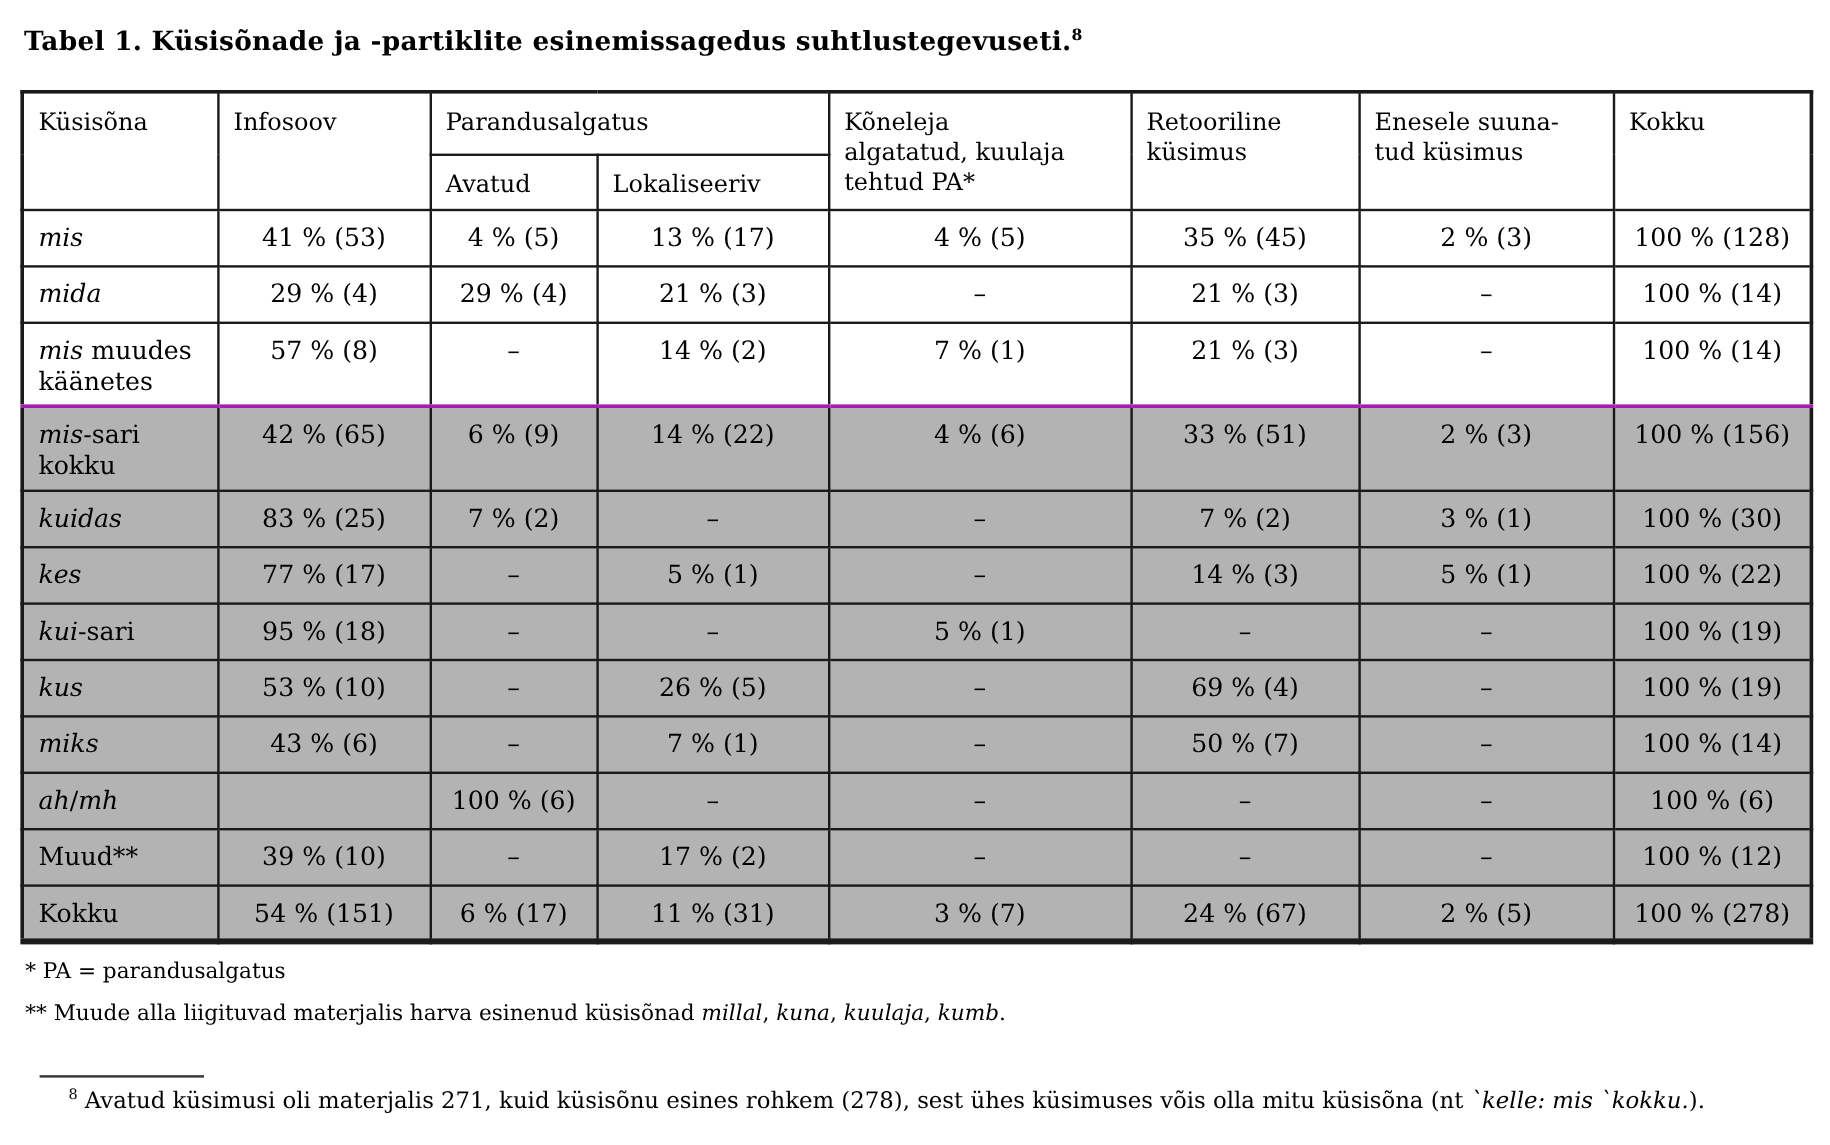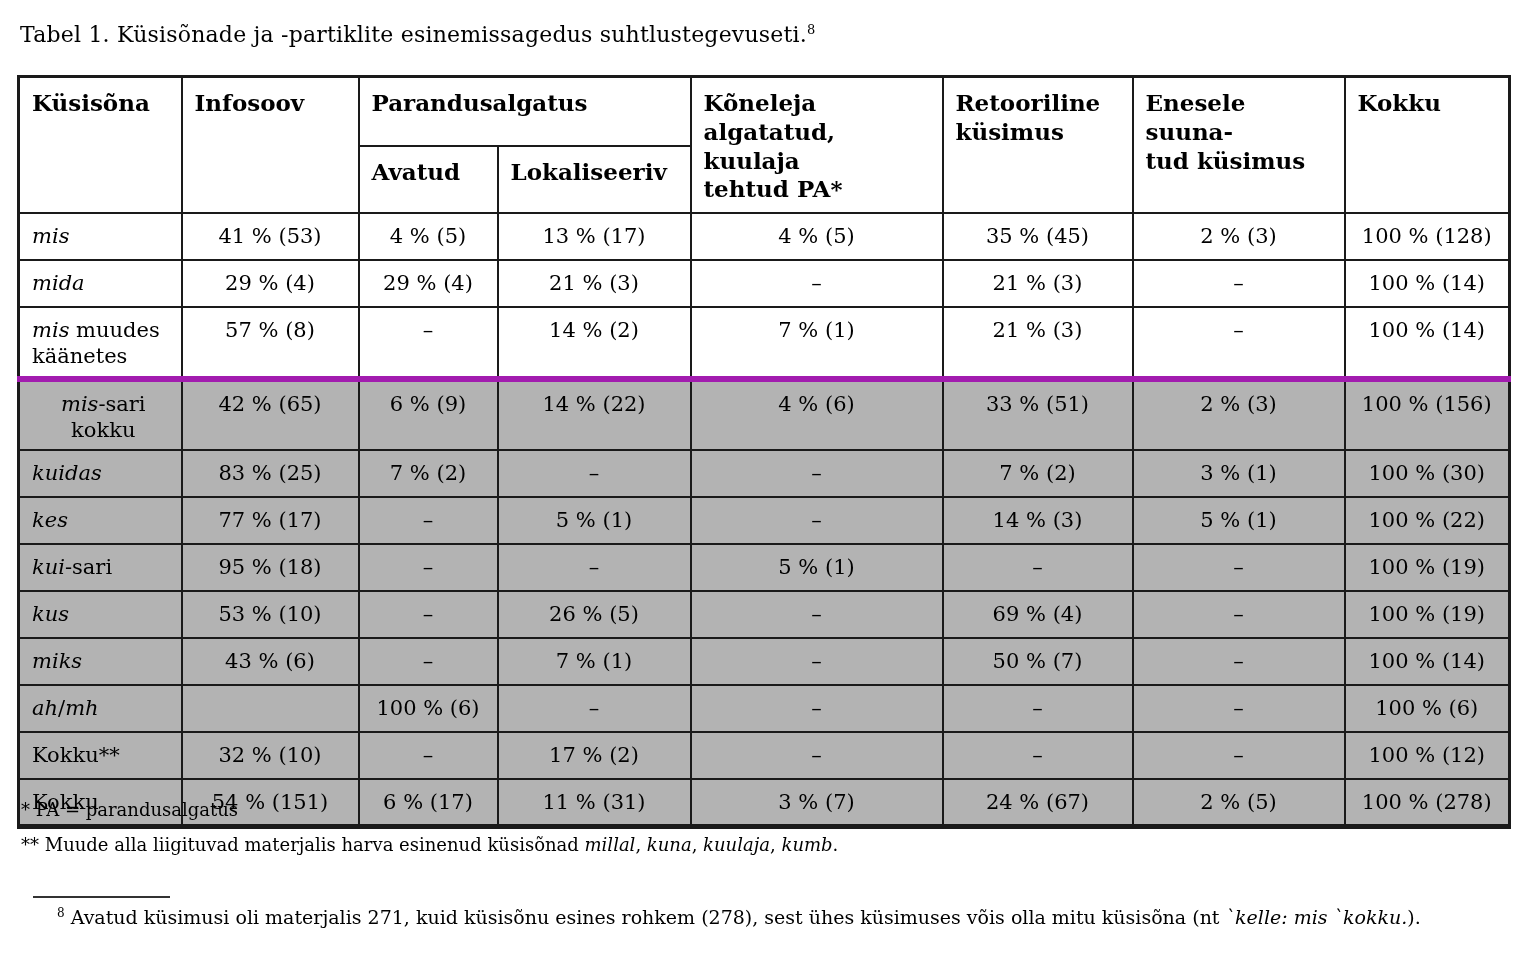"Tabel 1. Küsisõnade ja -partiklite" .caption { font-weight: none -> bold }
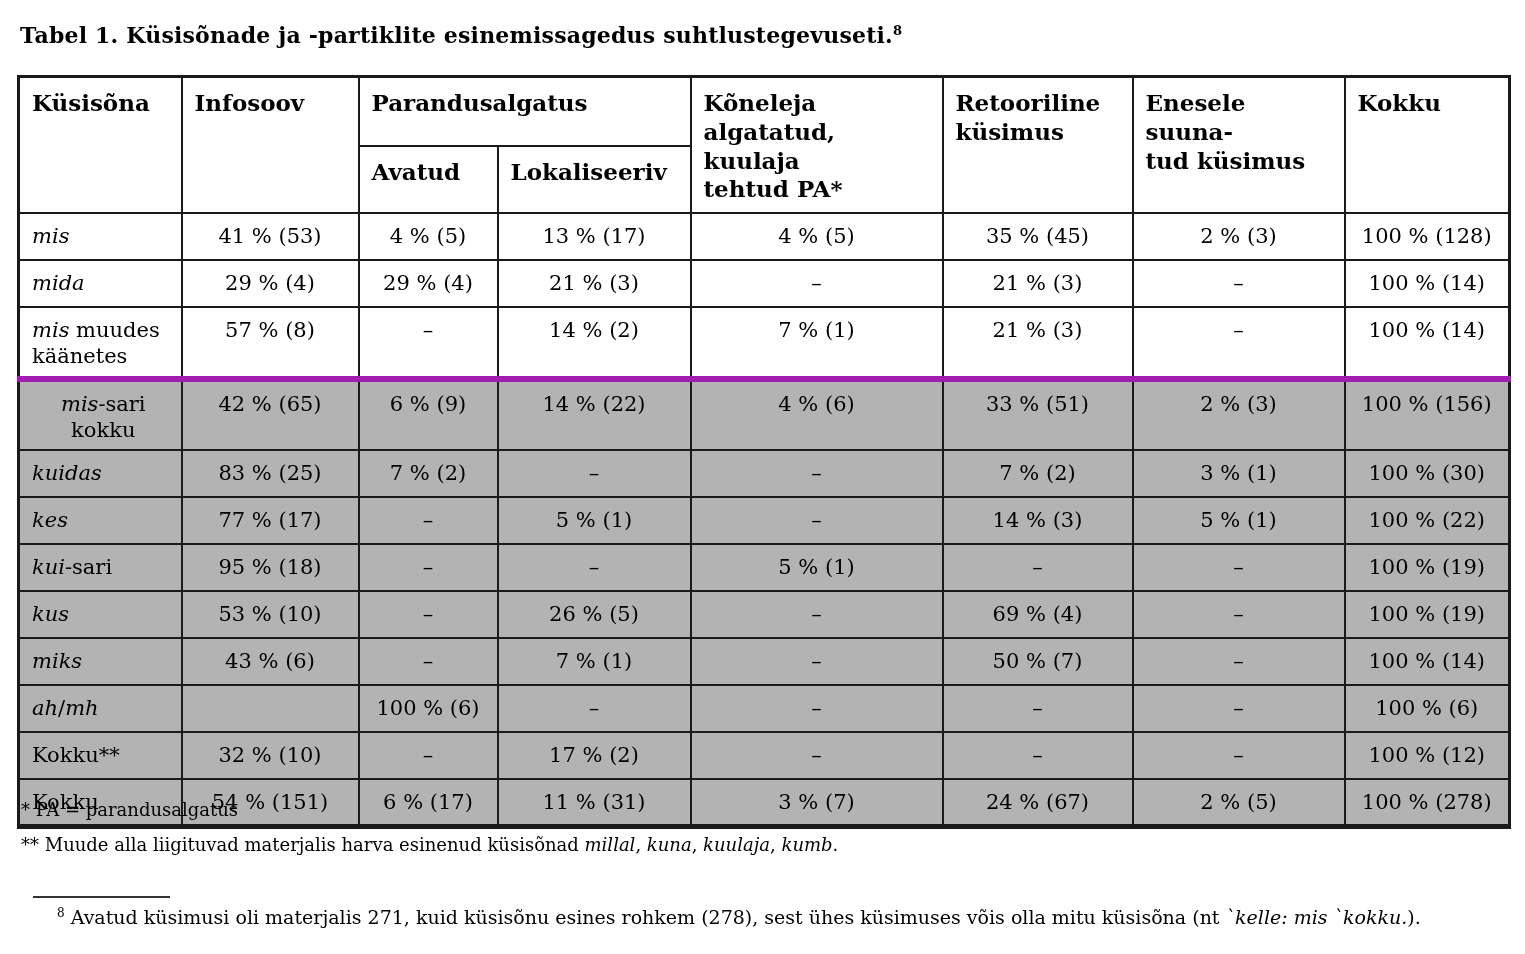"Küsisõna" table.freq thead th { font-size: 23px -> 20px; font-weight: bold -> normal }
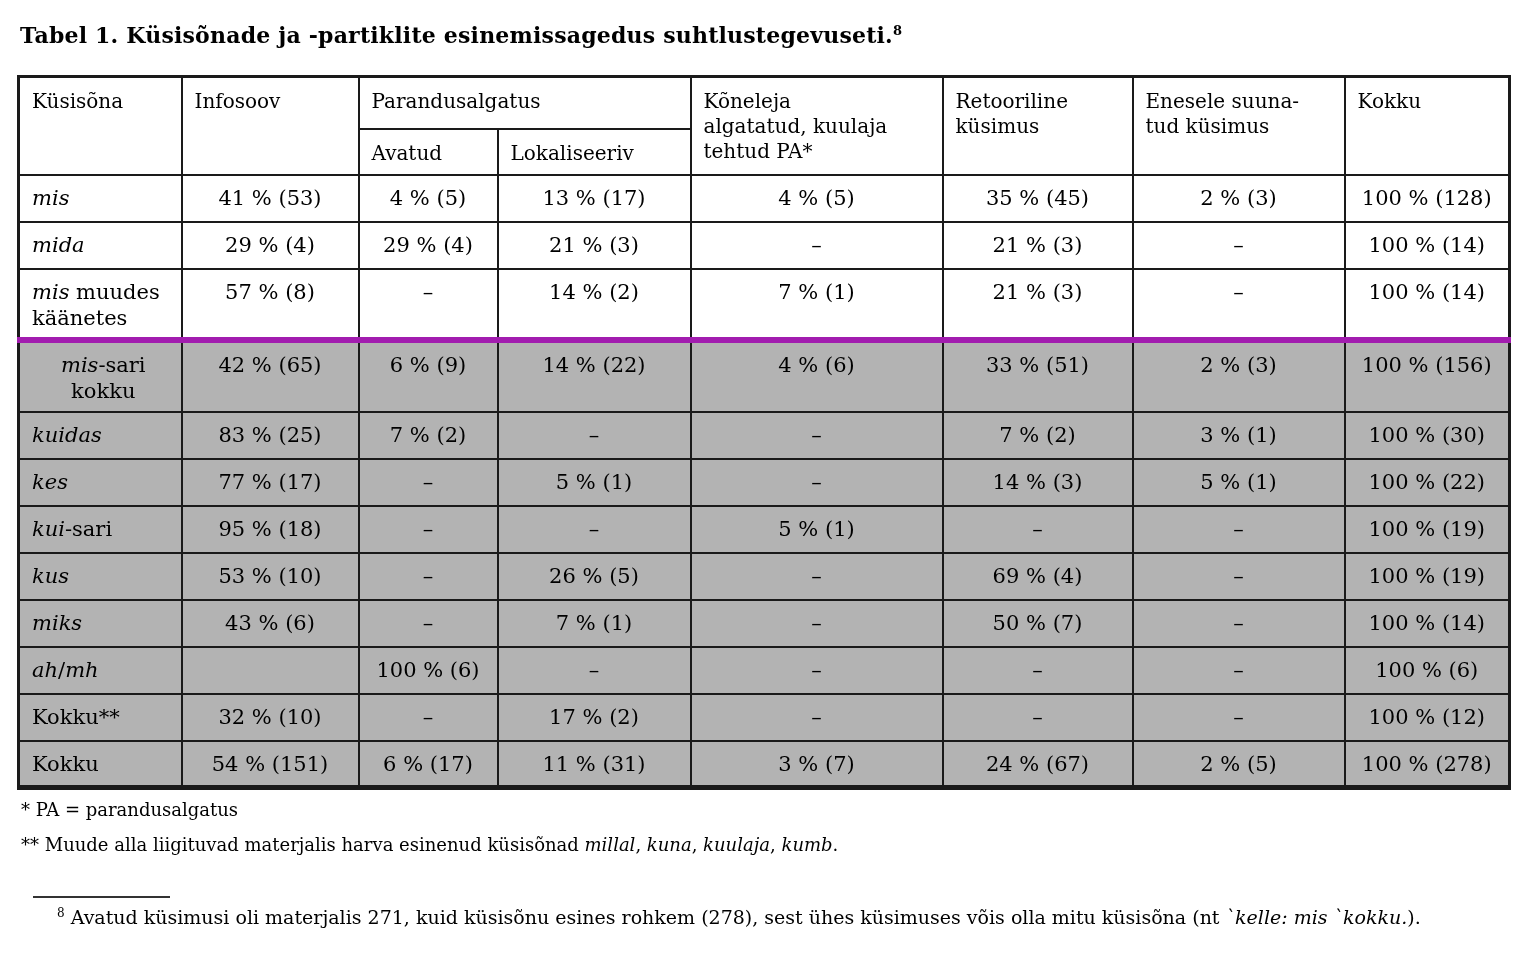"mis-sari" tbody tr.thick-top td { border-top: 6px solid #a21caf -> 3px solid #a21caf; text-align: center -> none }
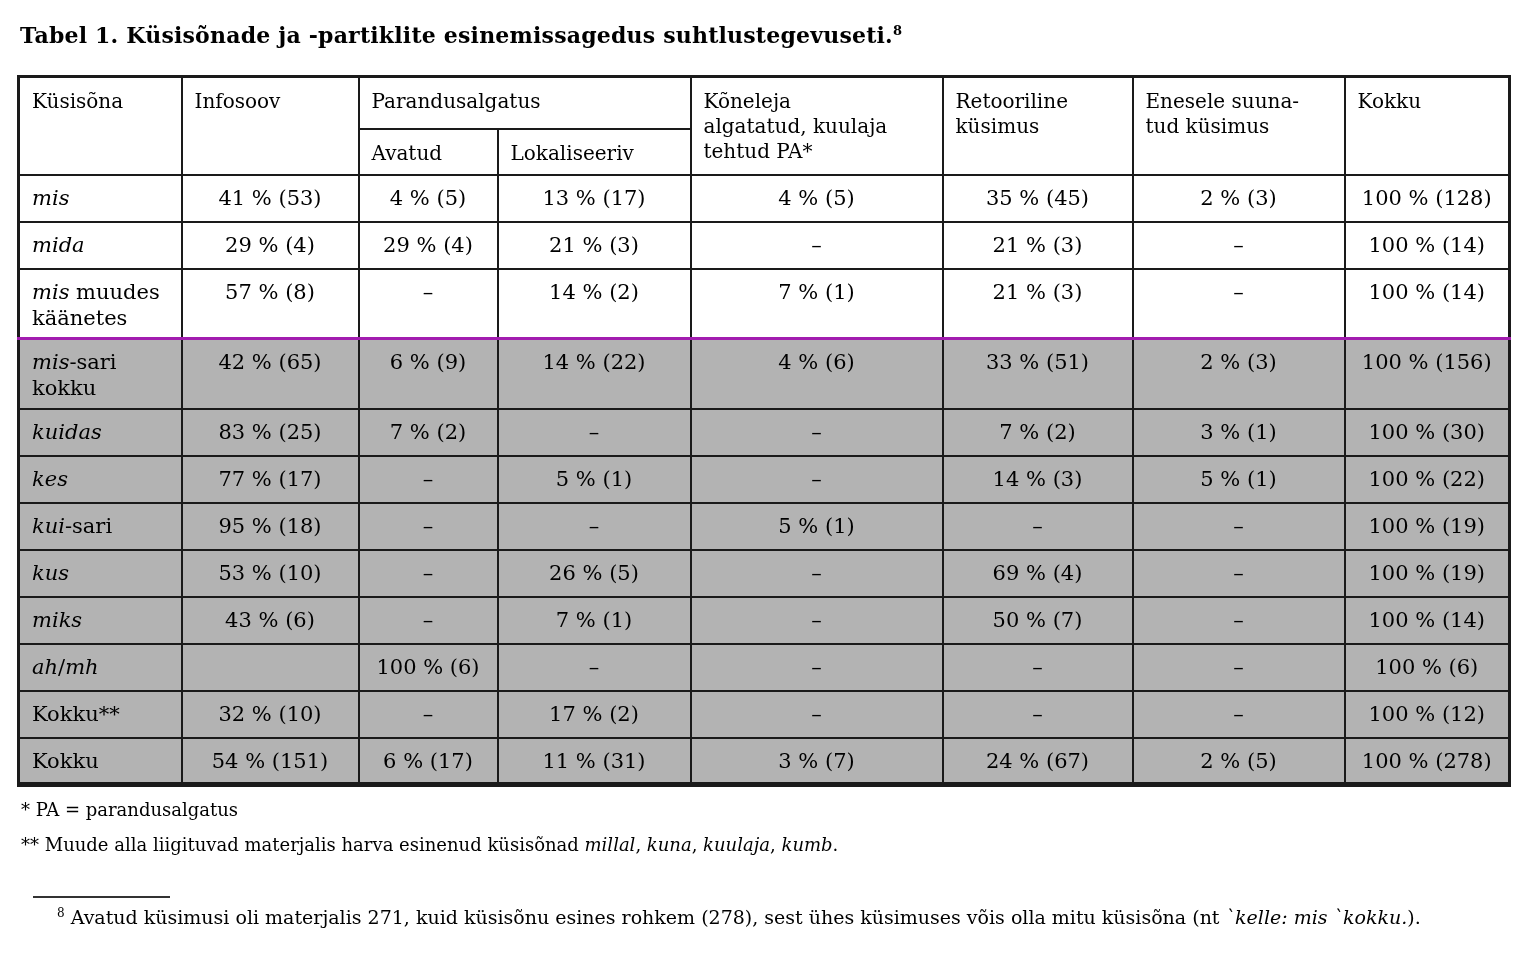"Kokku**" span { text: Kokku -> Muud }
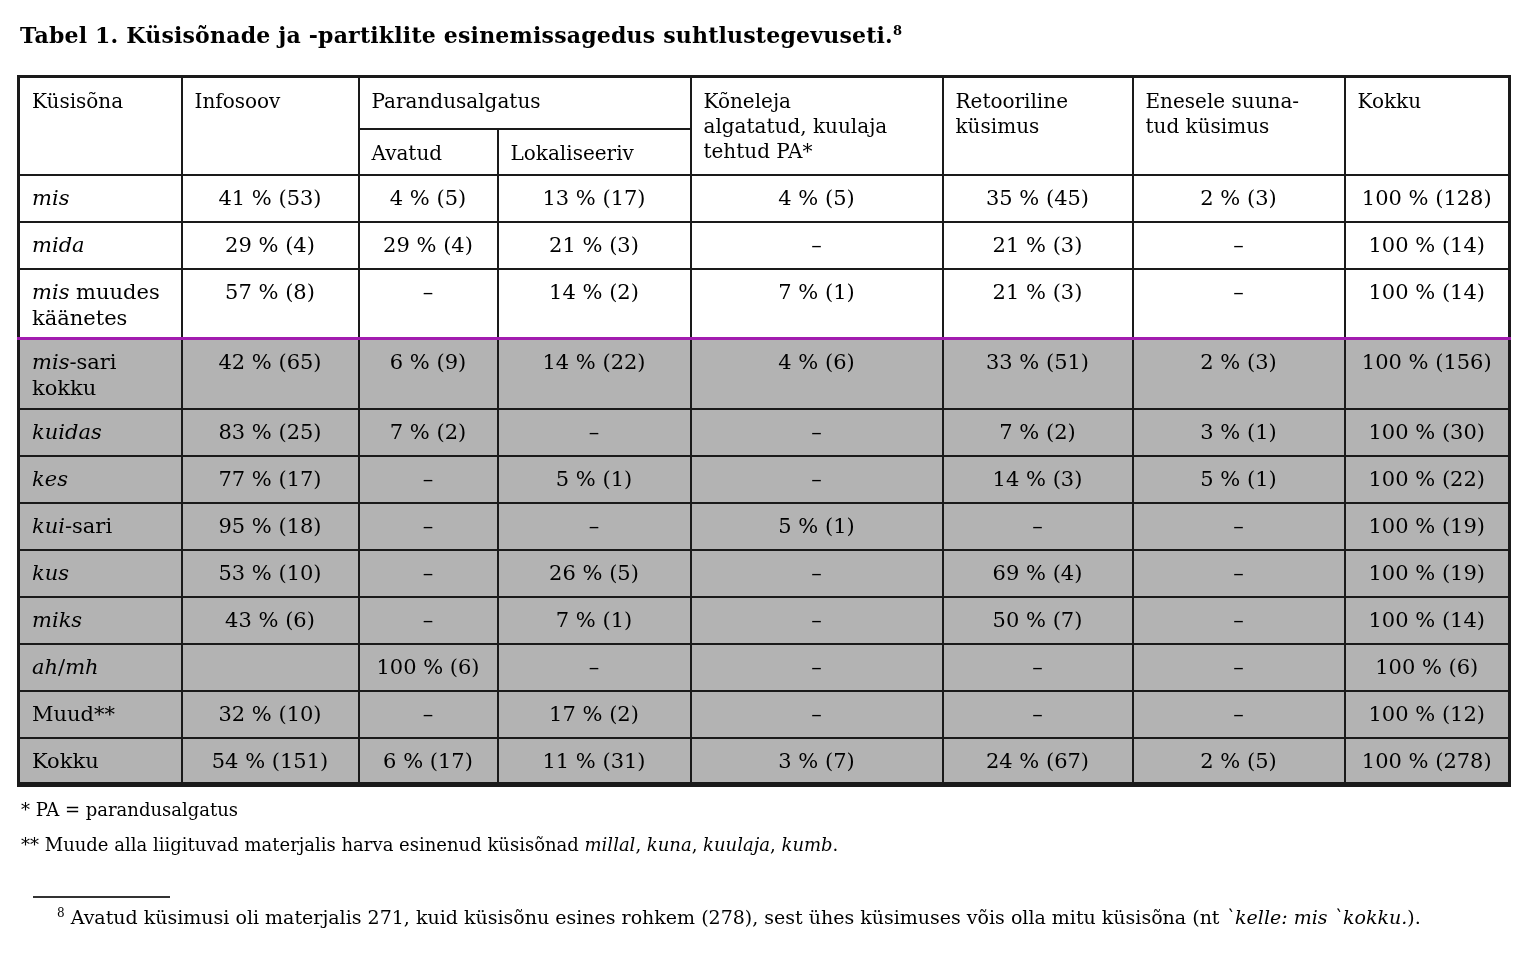"32 % (10)" td.num { text: 32 -> 39 }
